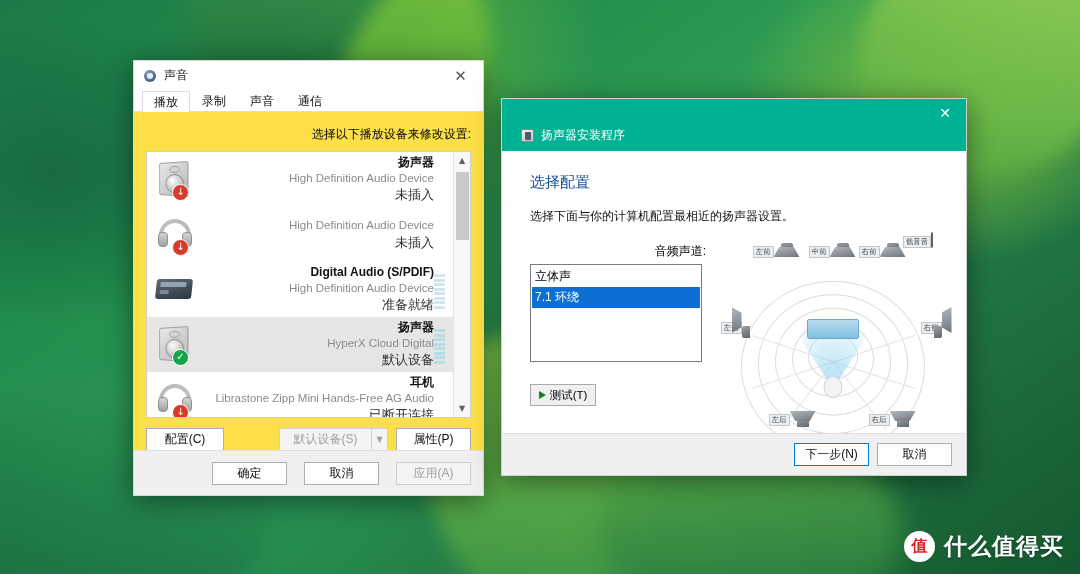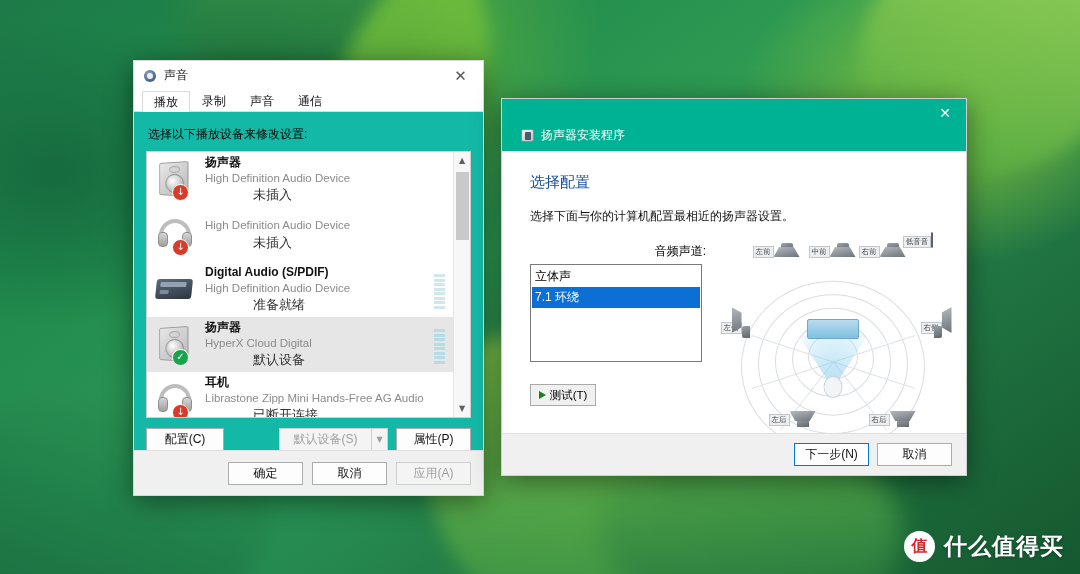"选择以下播放设备来修改设置:" #sound-body { background: #14b8a6 -> #fde047; text-align: none -> right }
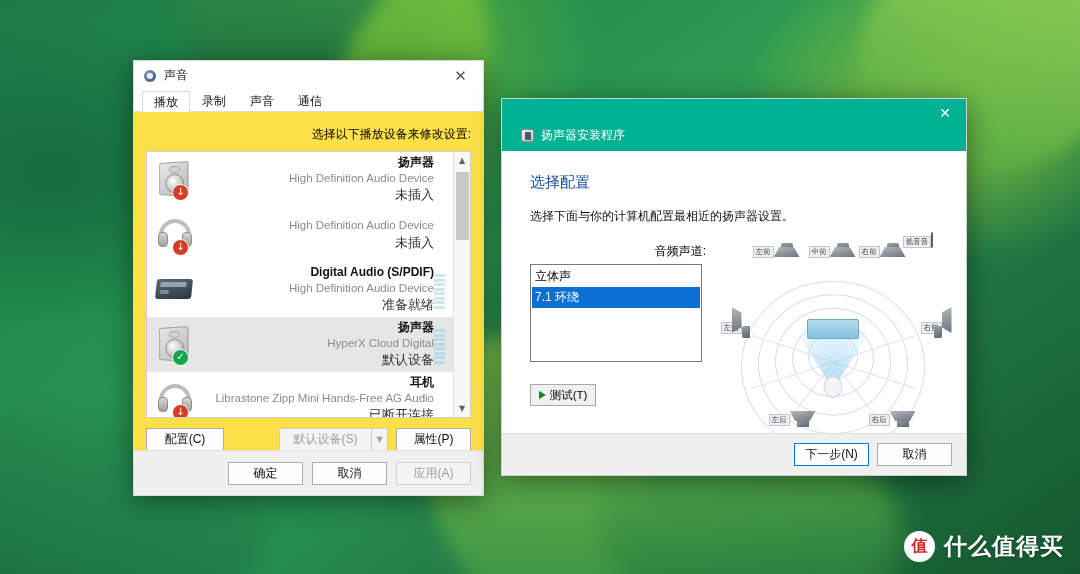"确定" #btn-row-2 { gap: 9px -> 17px }
